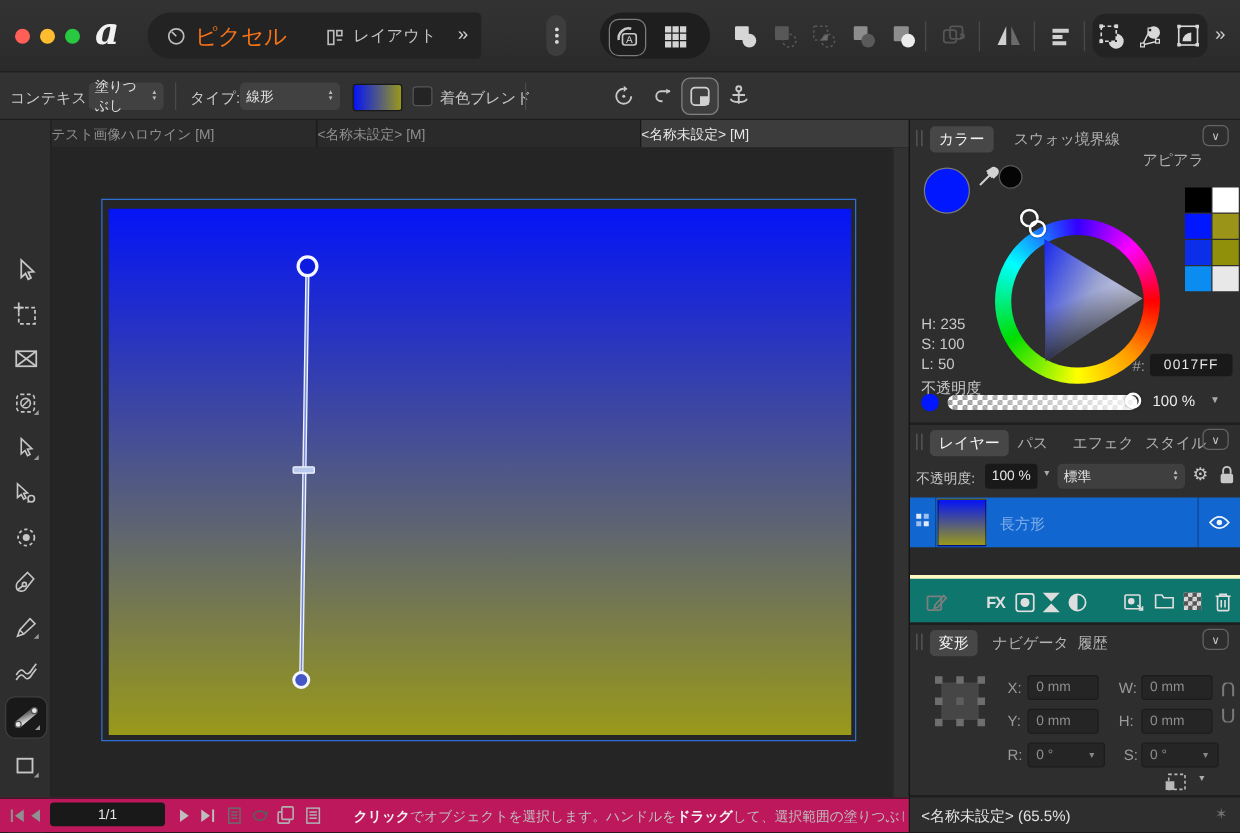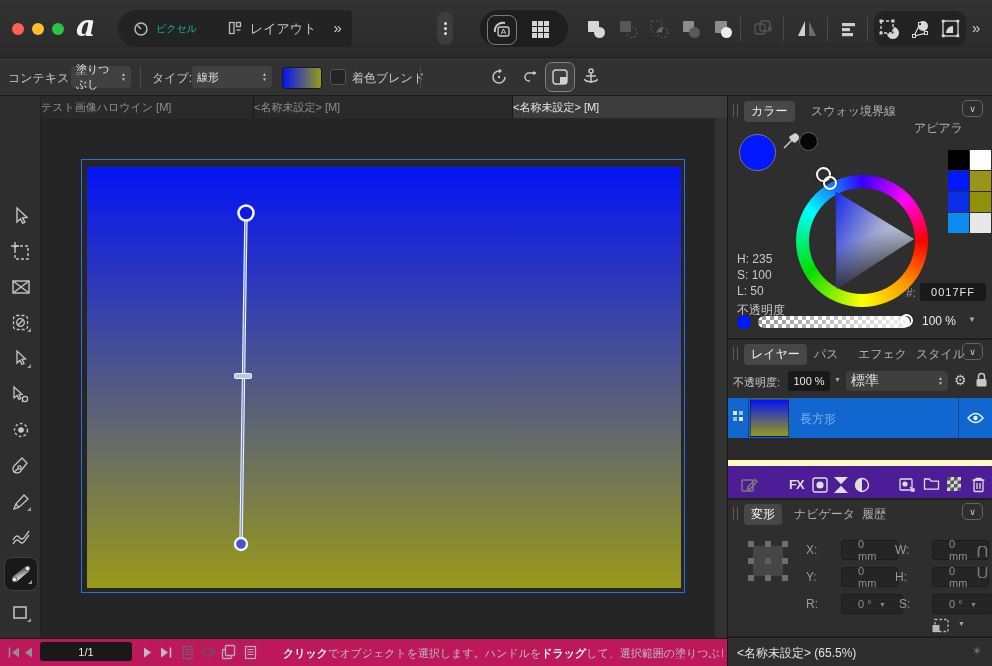"ピクセル" span { color: #14b8a6 -> #f97316; font-size: 10px -> 18px }
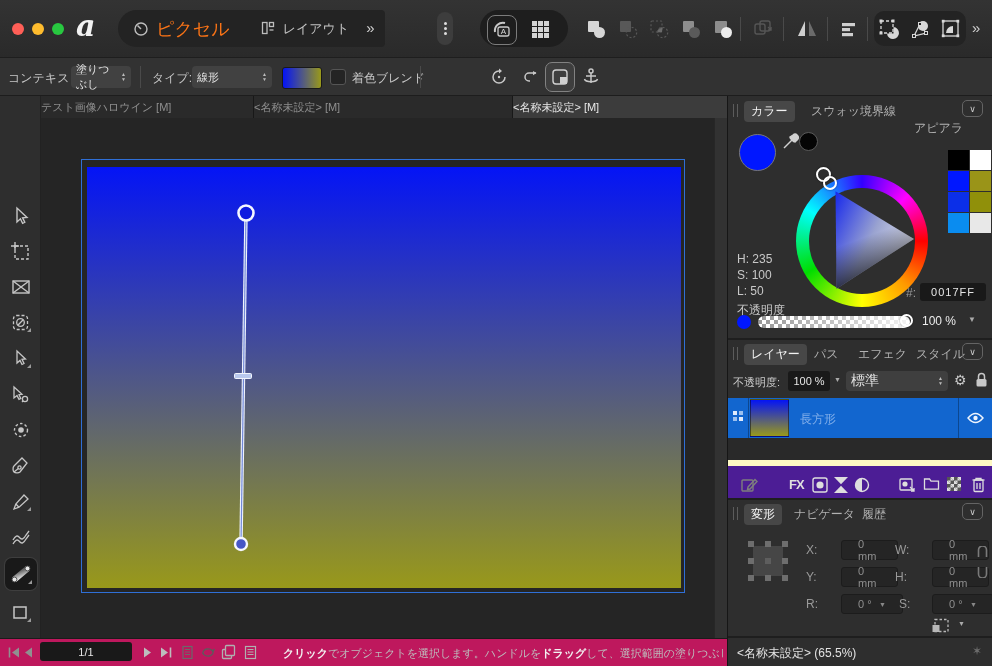"レイアウト" div { align-items: flex-start -> flex-end }
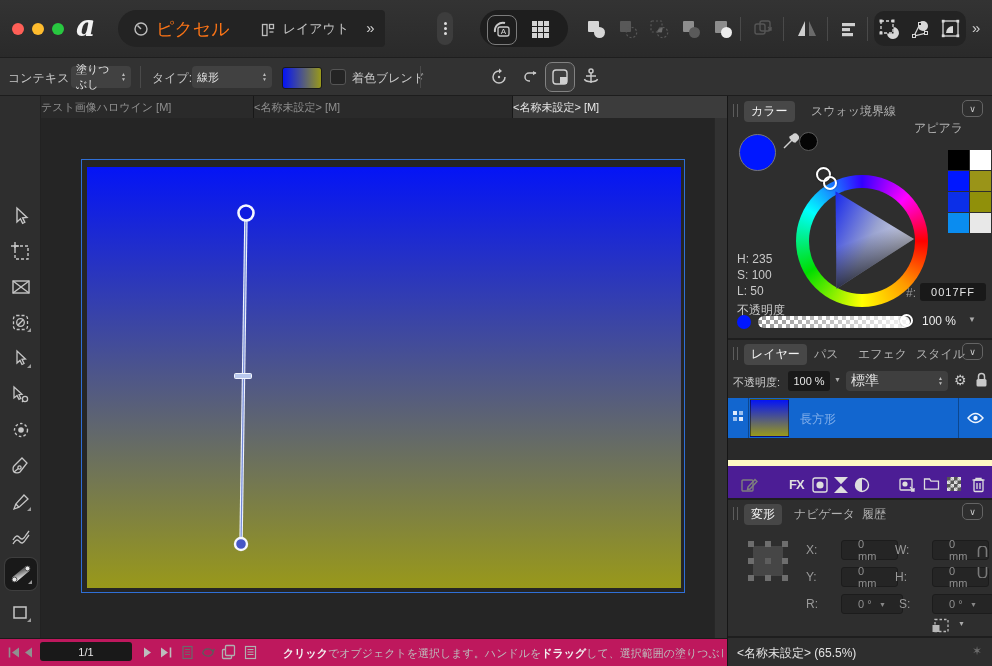"標準" span { font-size: 14px -> 11px }
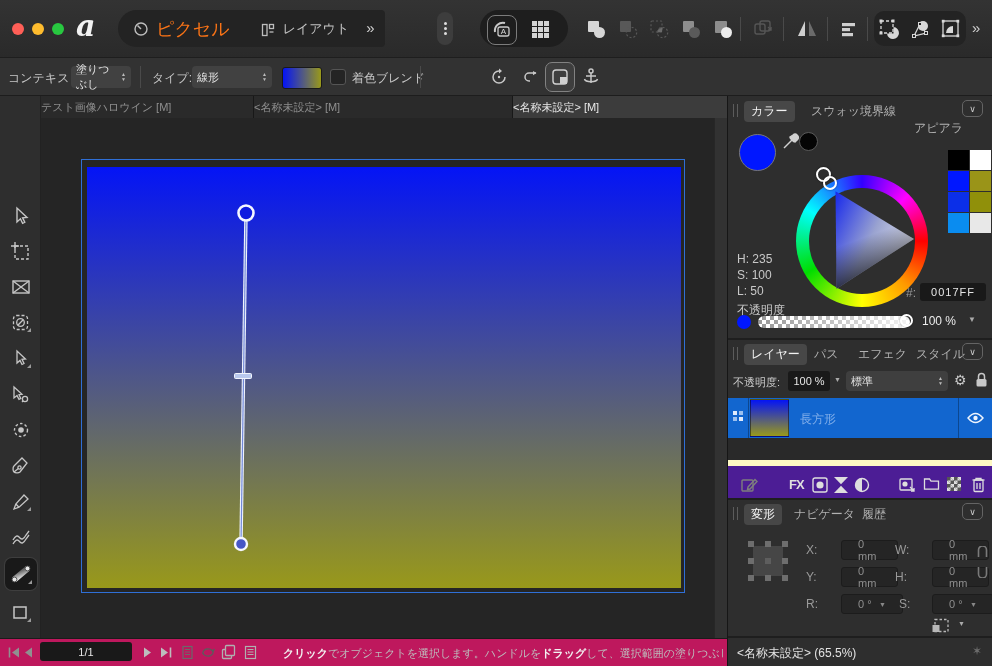"FX" div.abs { background: #4c1d95 -> #0f766e; border-top: 6px solid #fef9c3 -> 3px solid #fef9c3 }
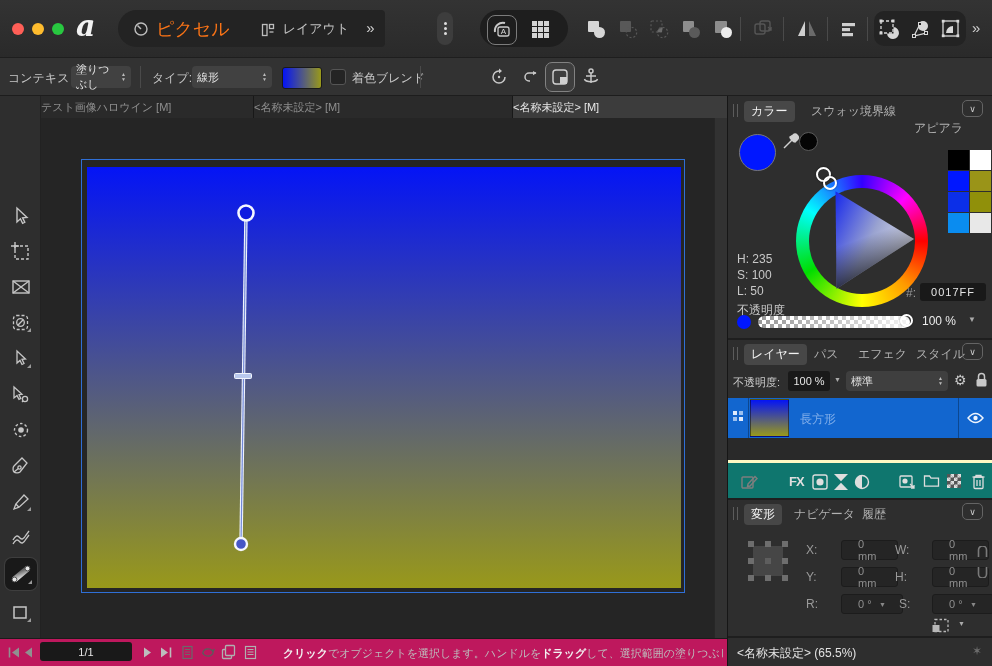"0 mm" .tfield { margin-left: 19px -> none; padding: 0 16px -> 0 6px }
